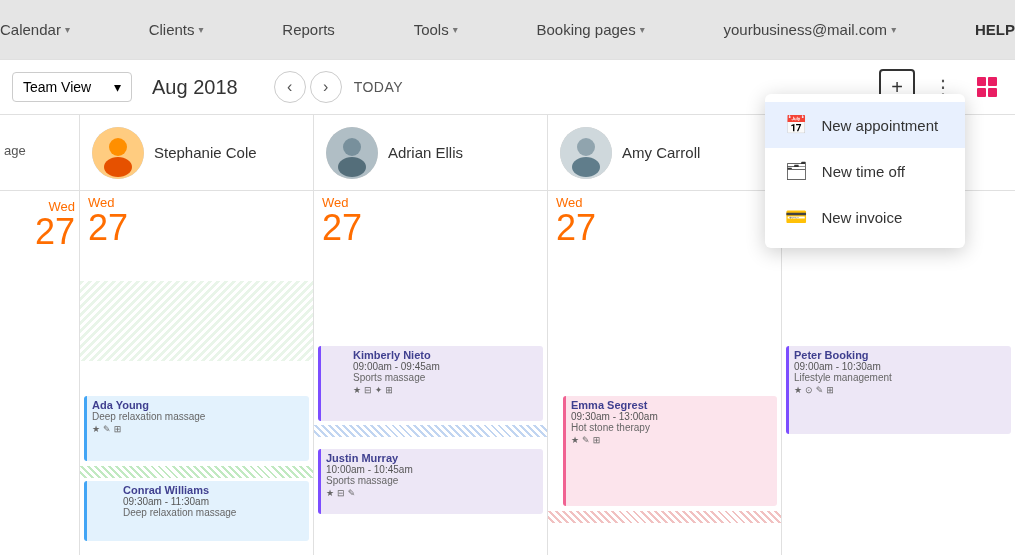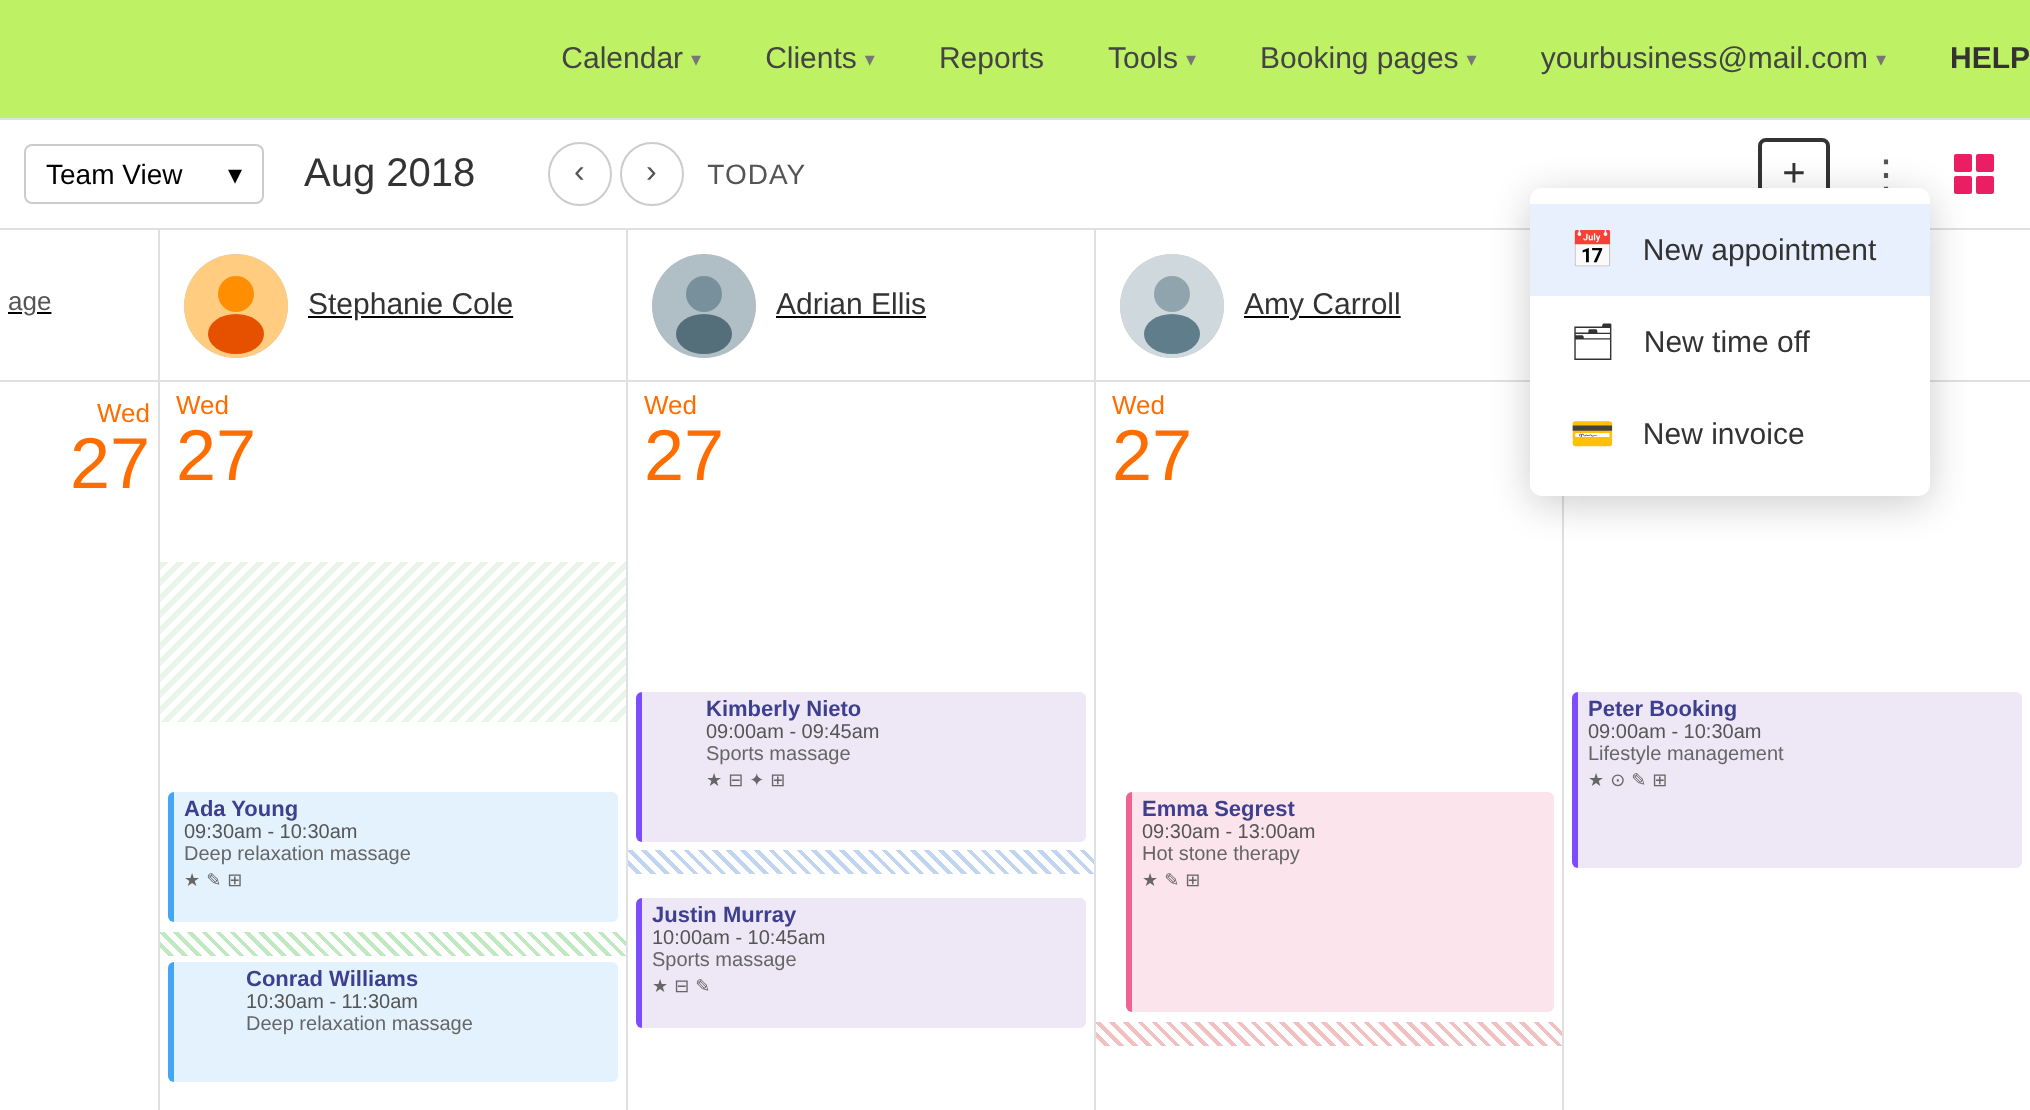"Calendar" .top-nav { background: #bef264 -> #e5e5e5; gap: 32px -> 42px; justify-content: flex-end -> space-between }
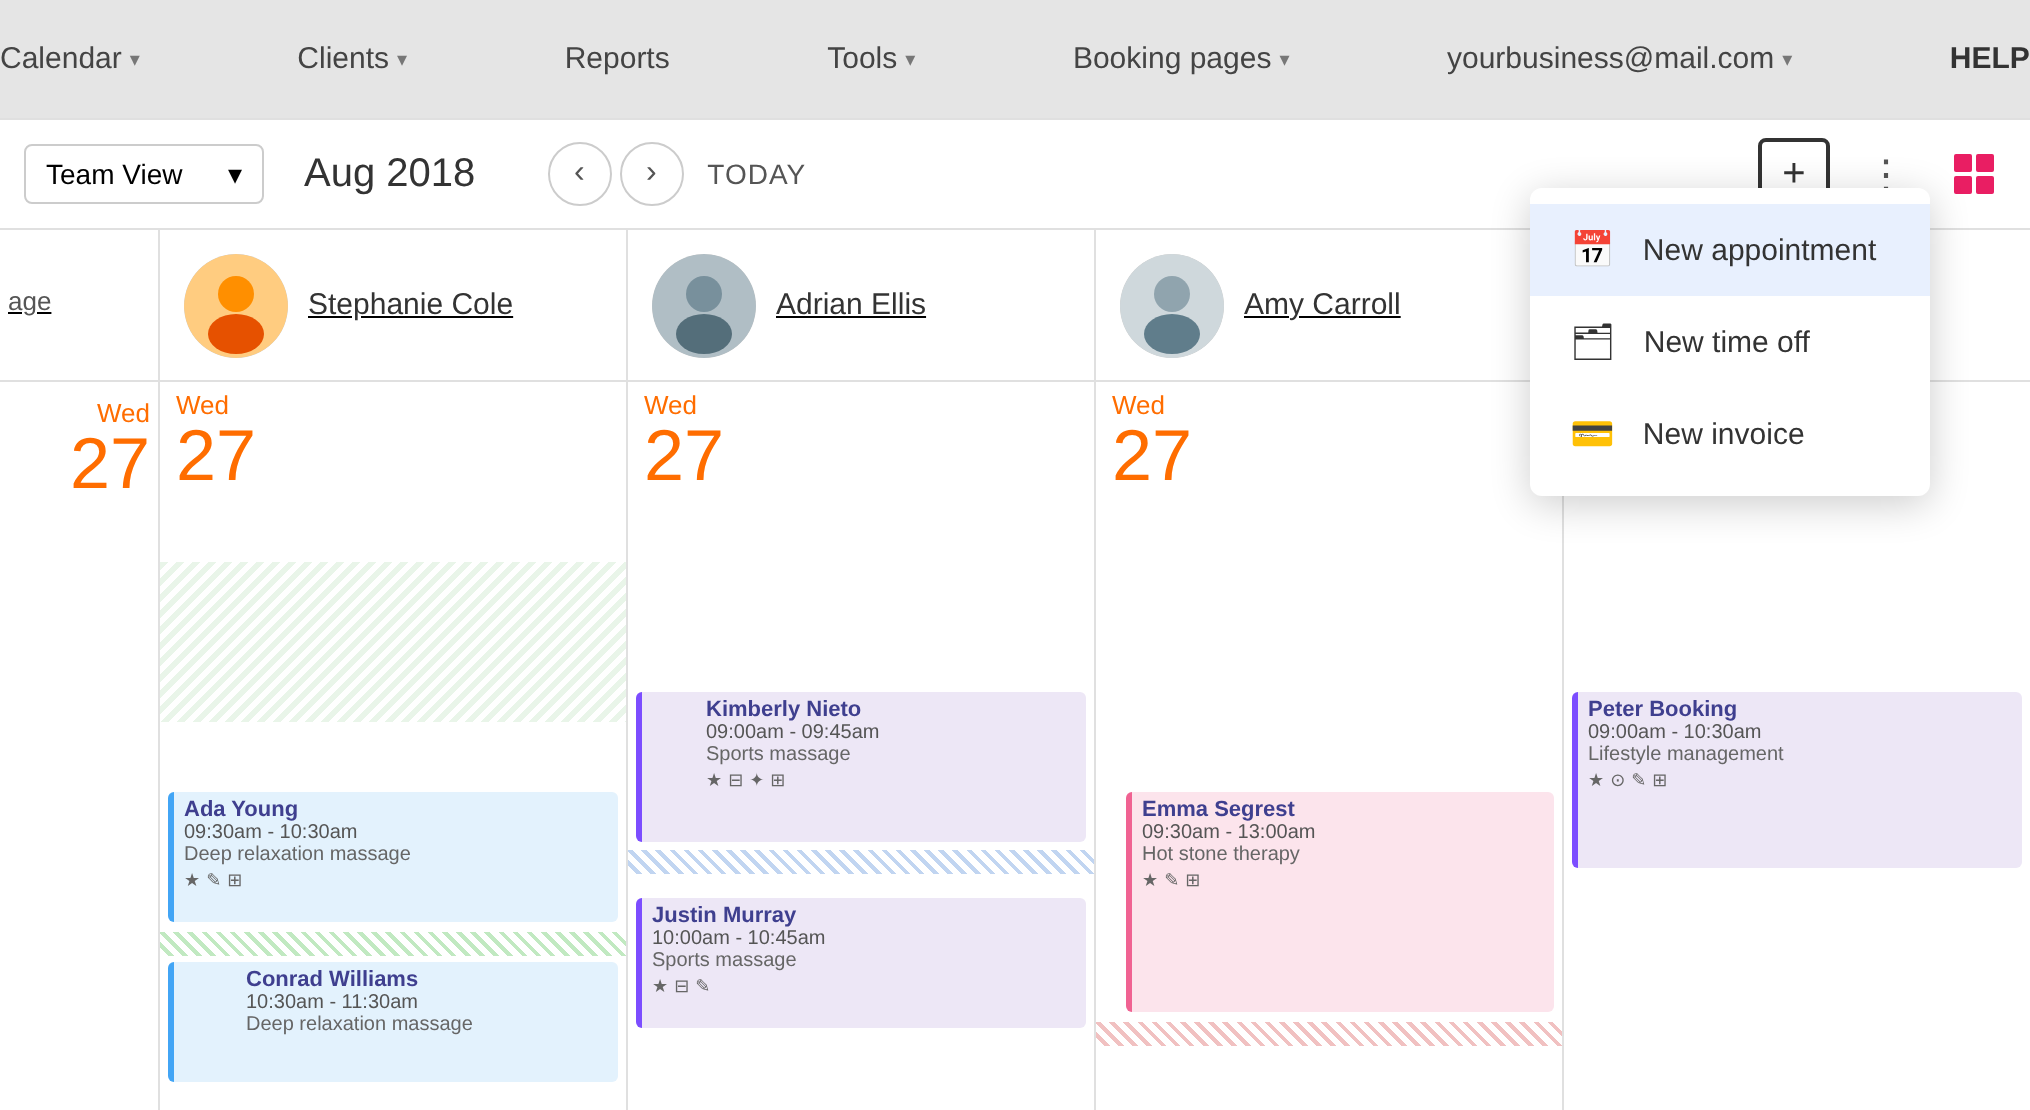"age" .col-headers { text-decoration: underline -> none }
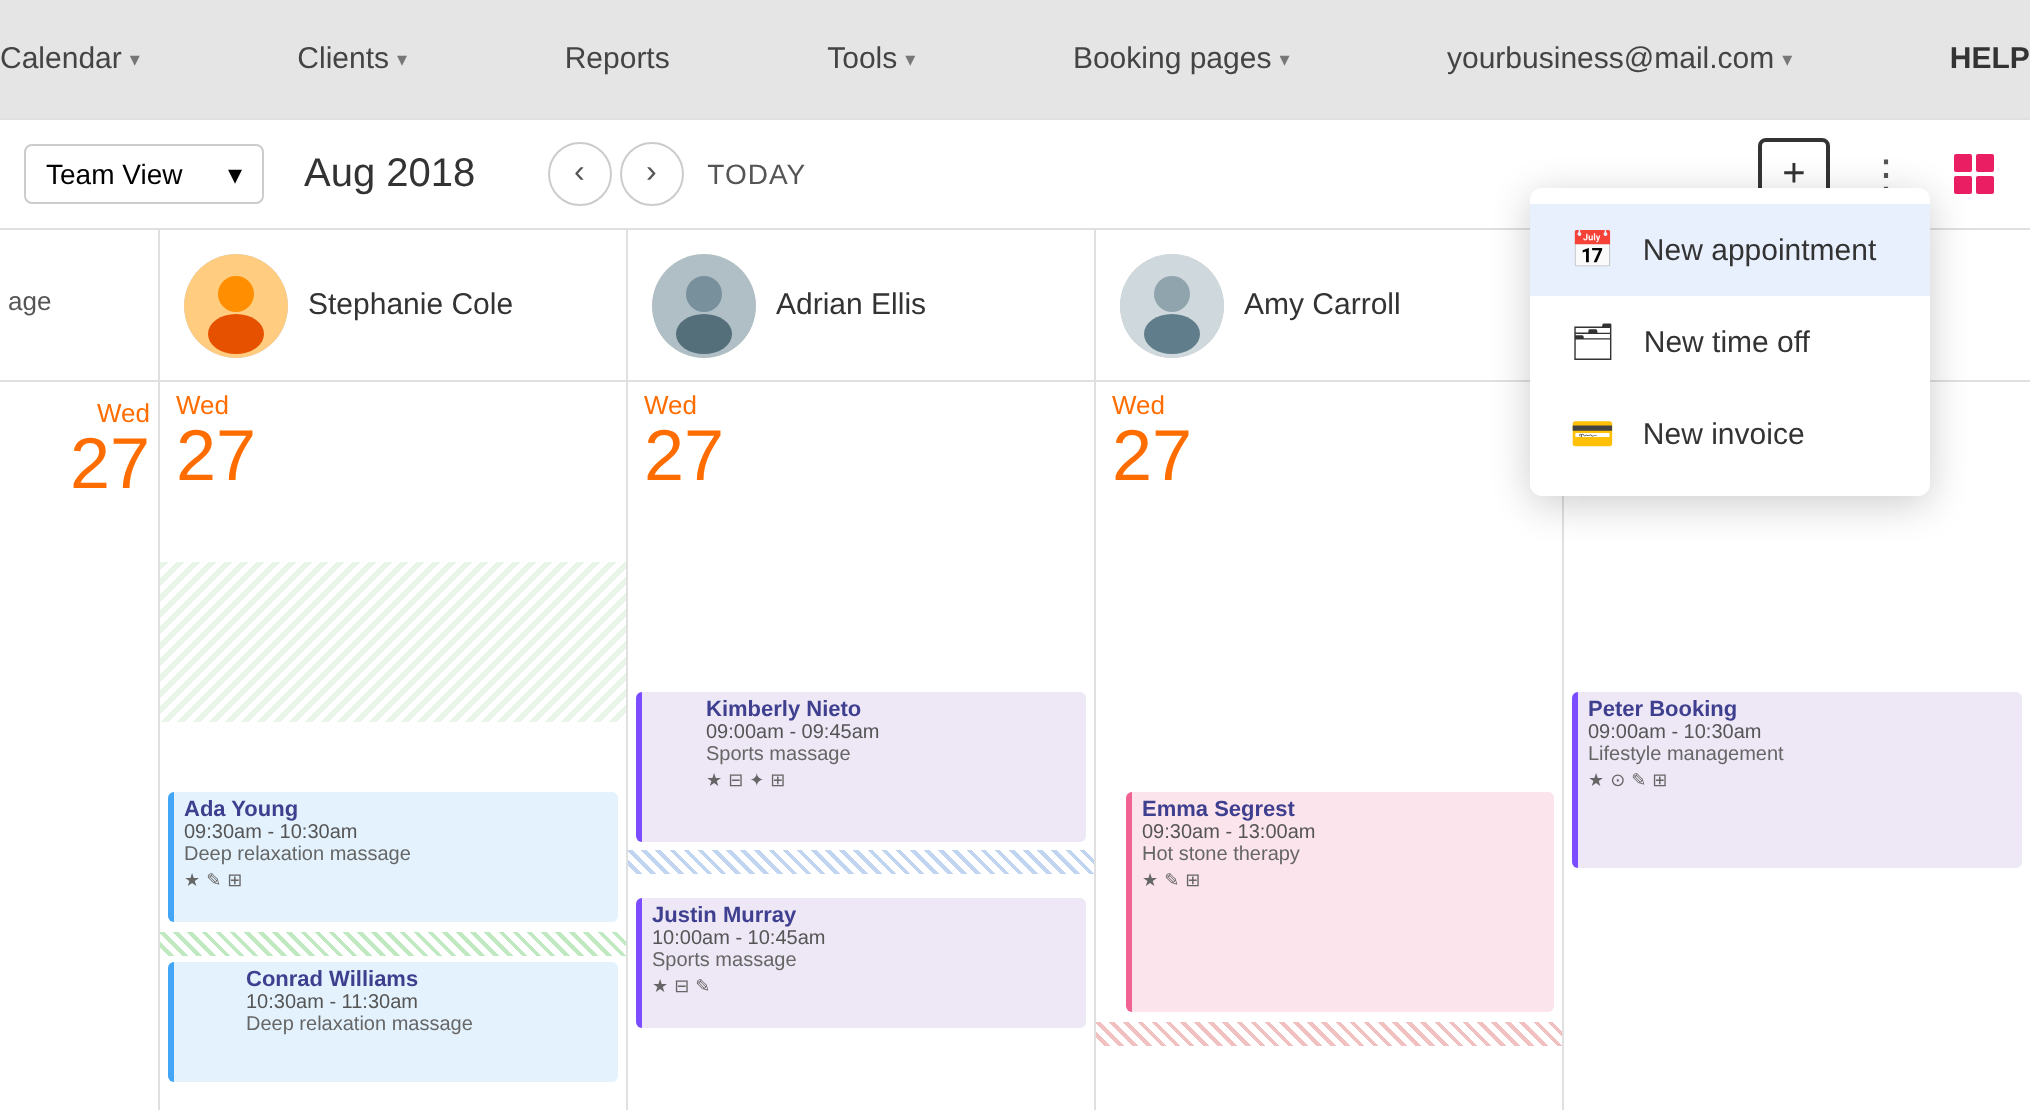"09:30am - 10:30am" div.event-time { html: <div>09:30am - 10:30am</div> -> none }
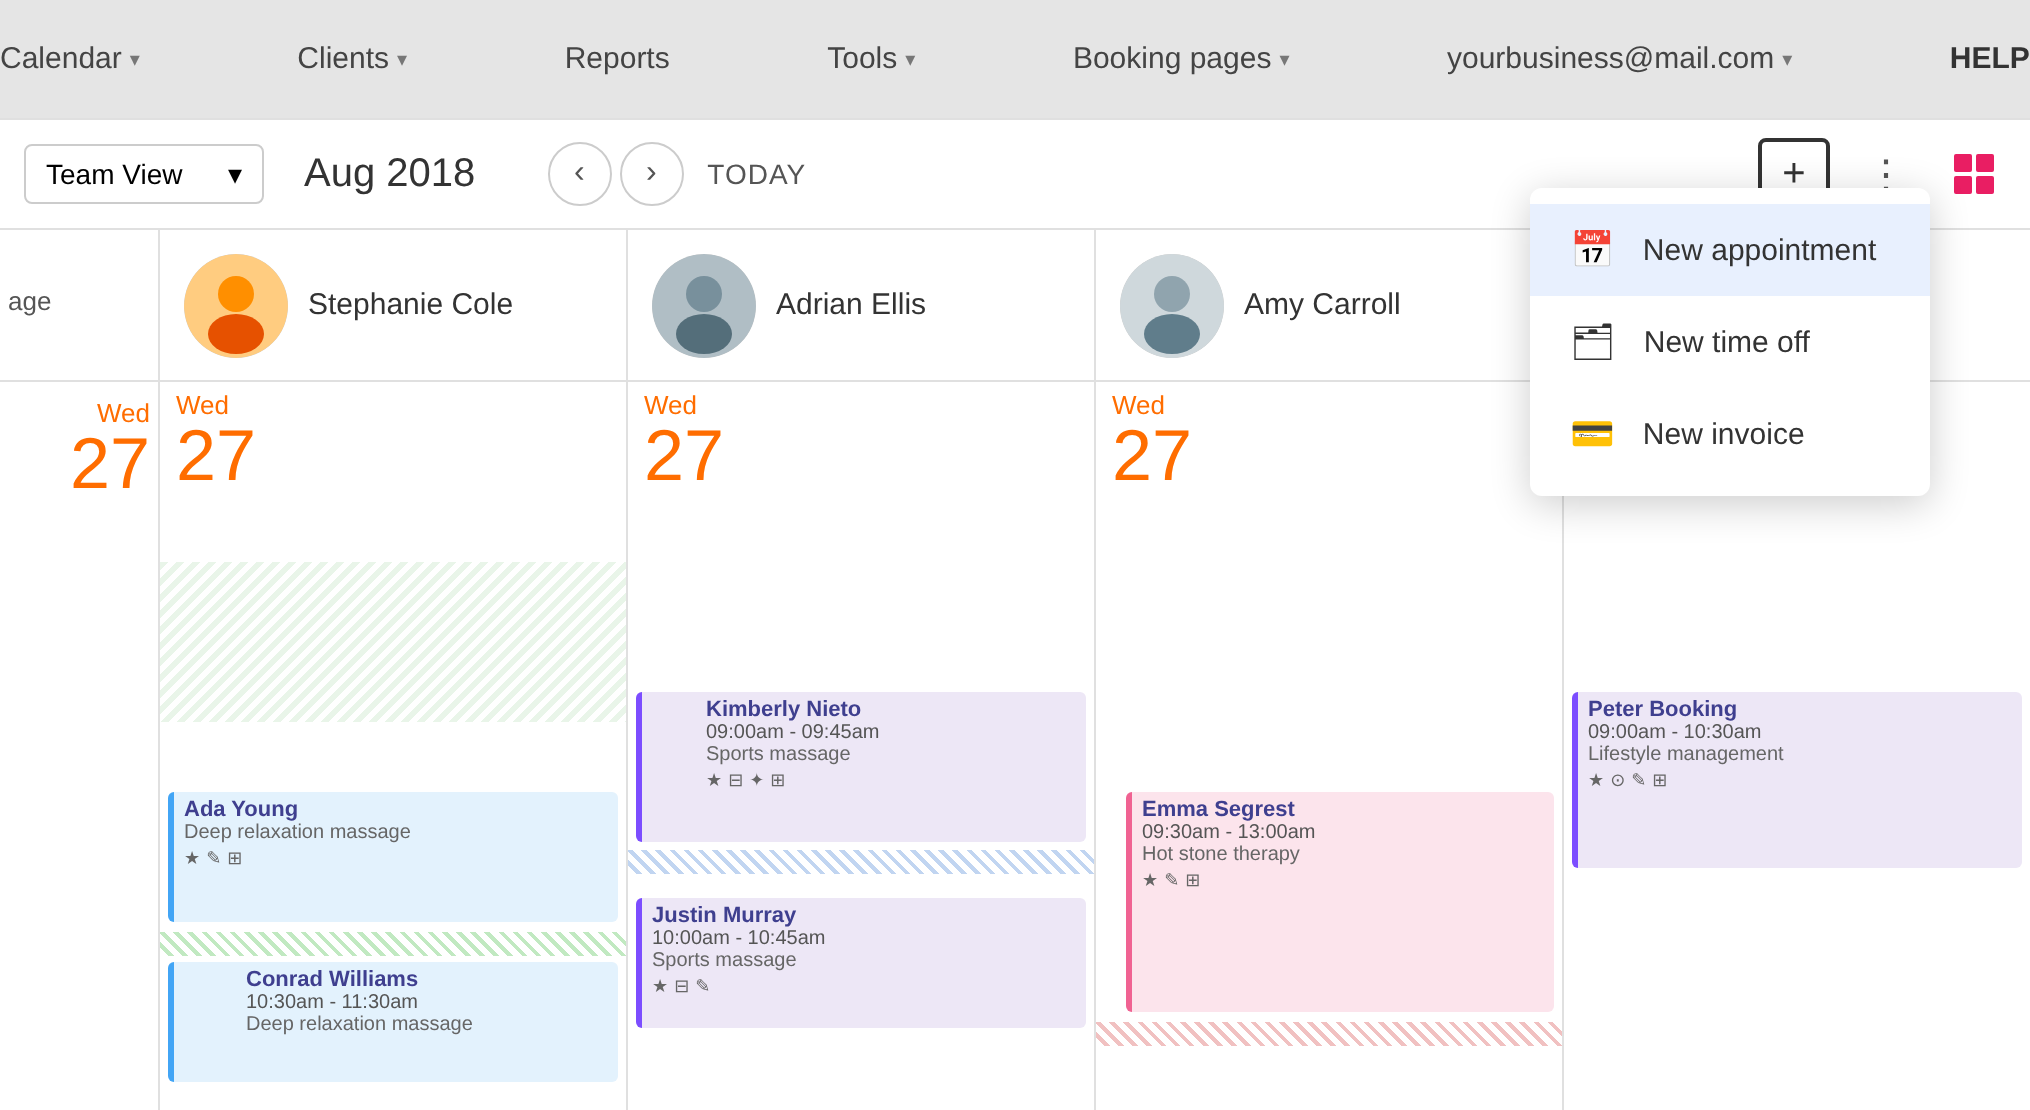"10:30am - 11:30am" div.event-time { text: 10:30am -> 09:30am }
